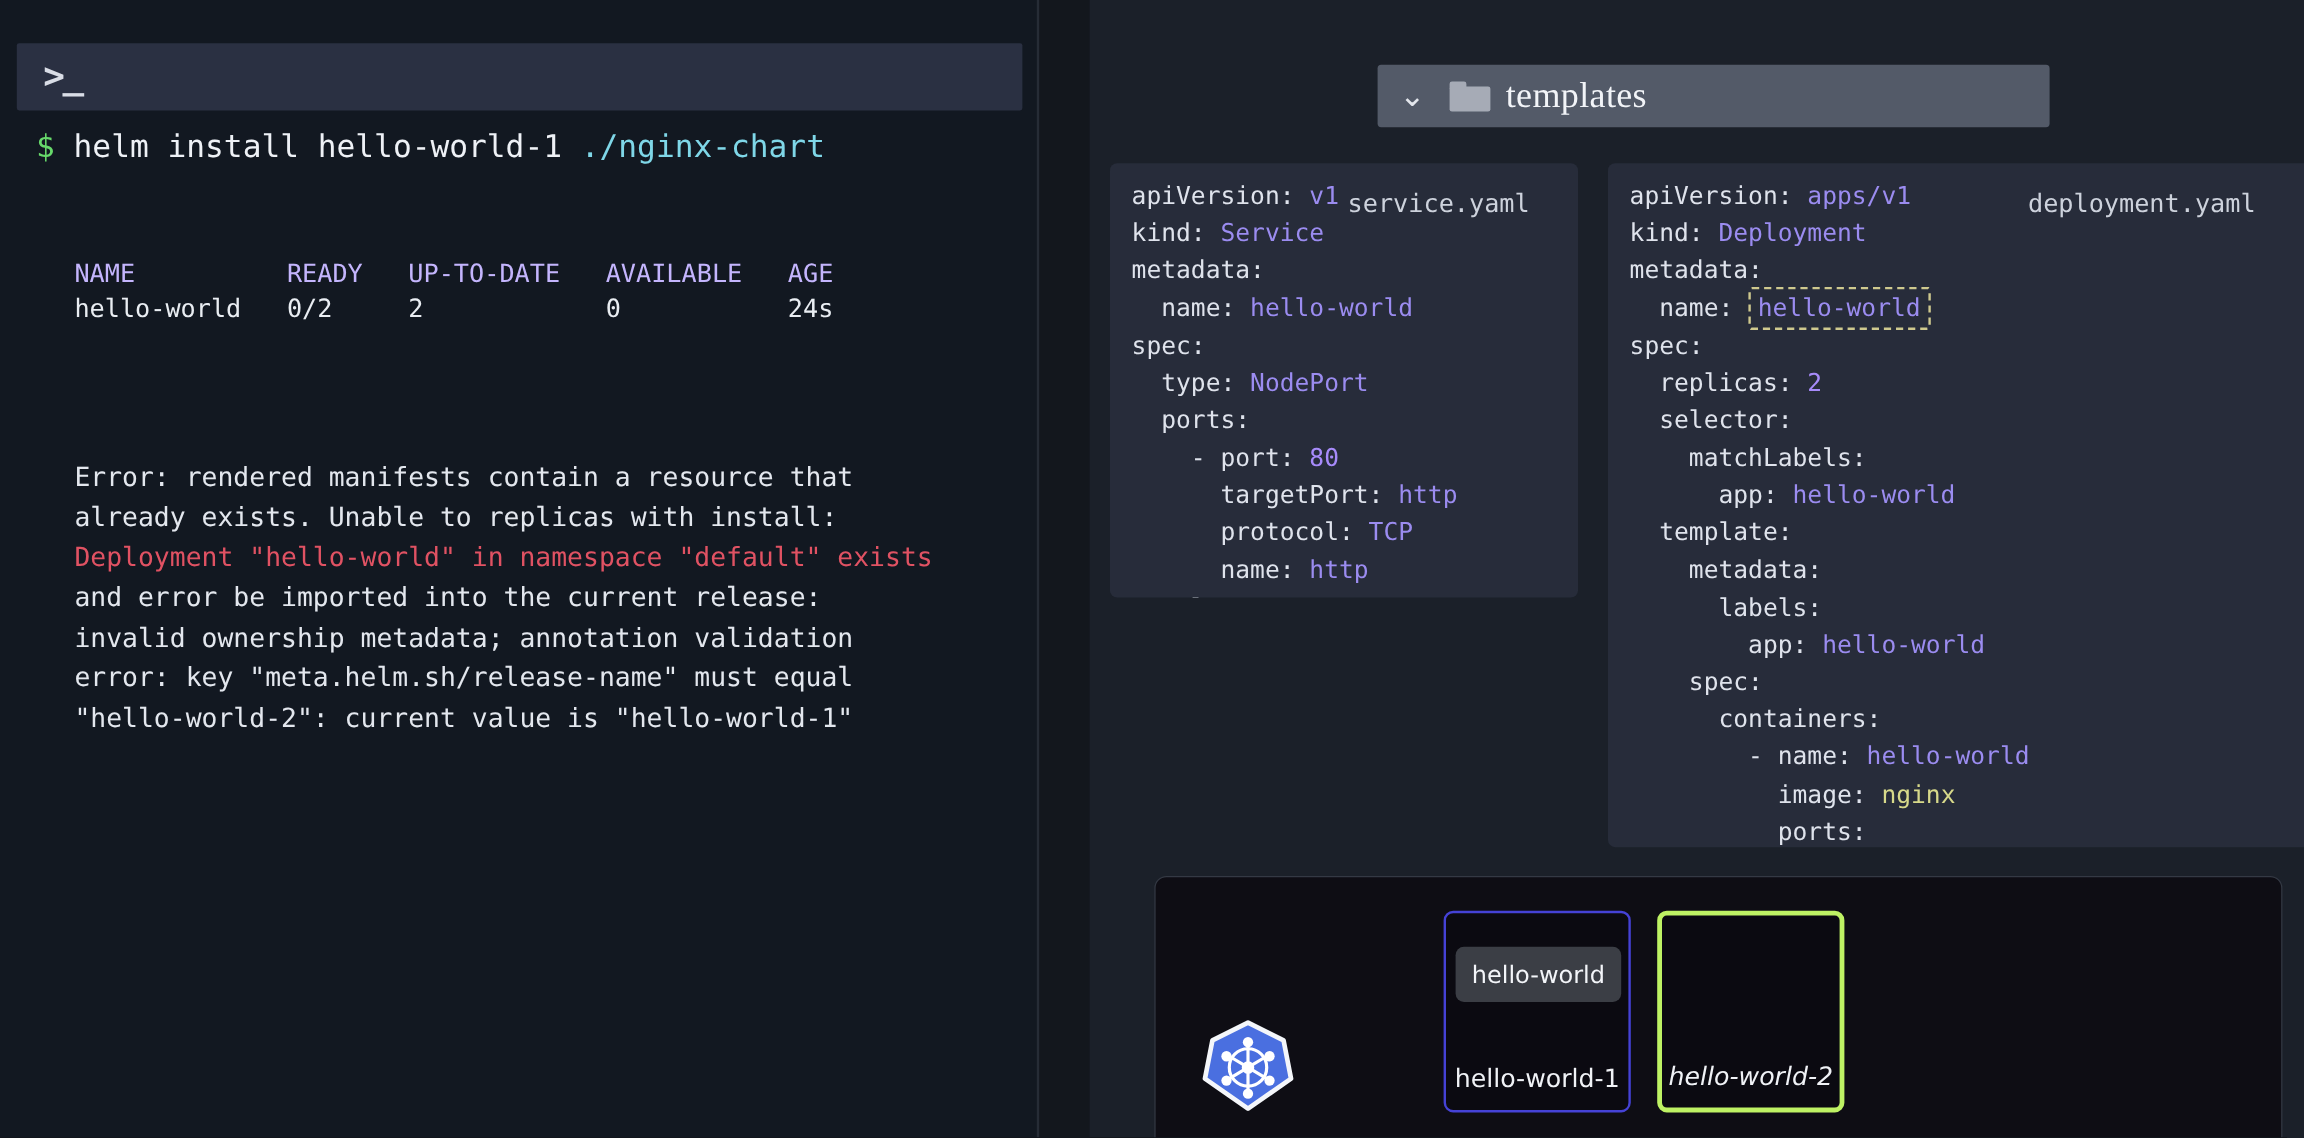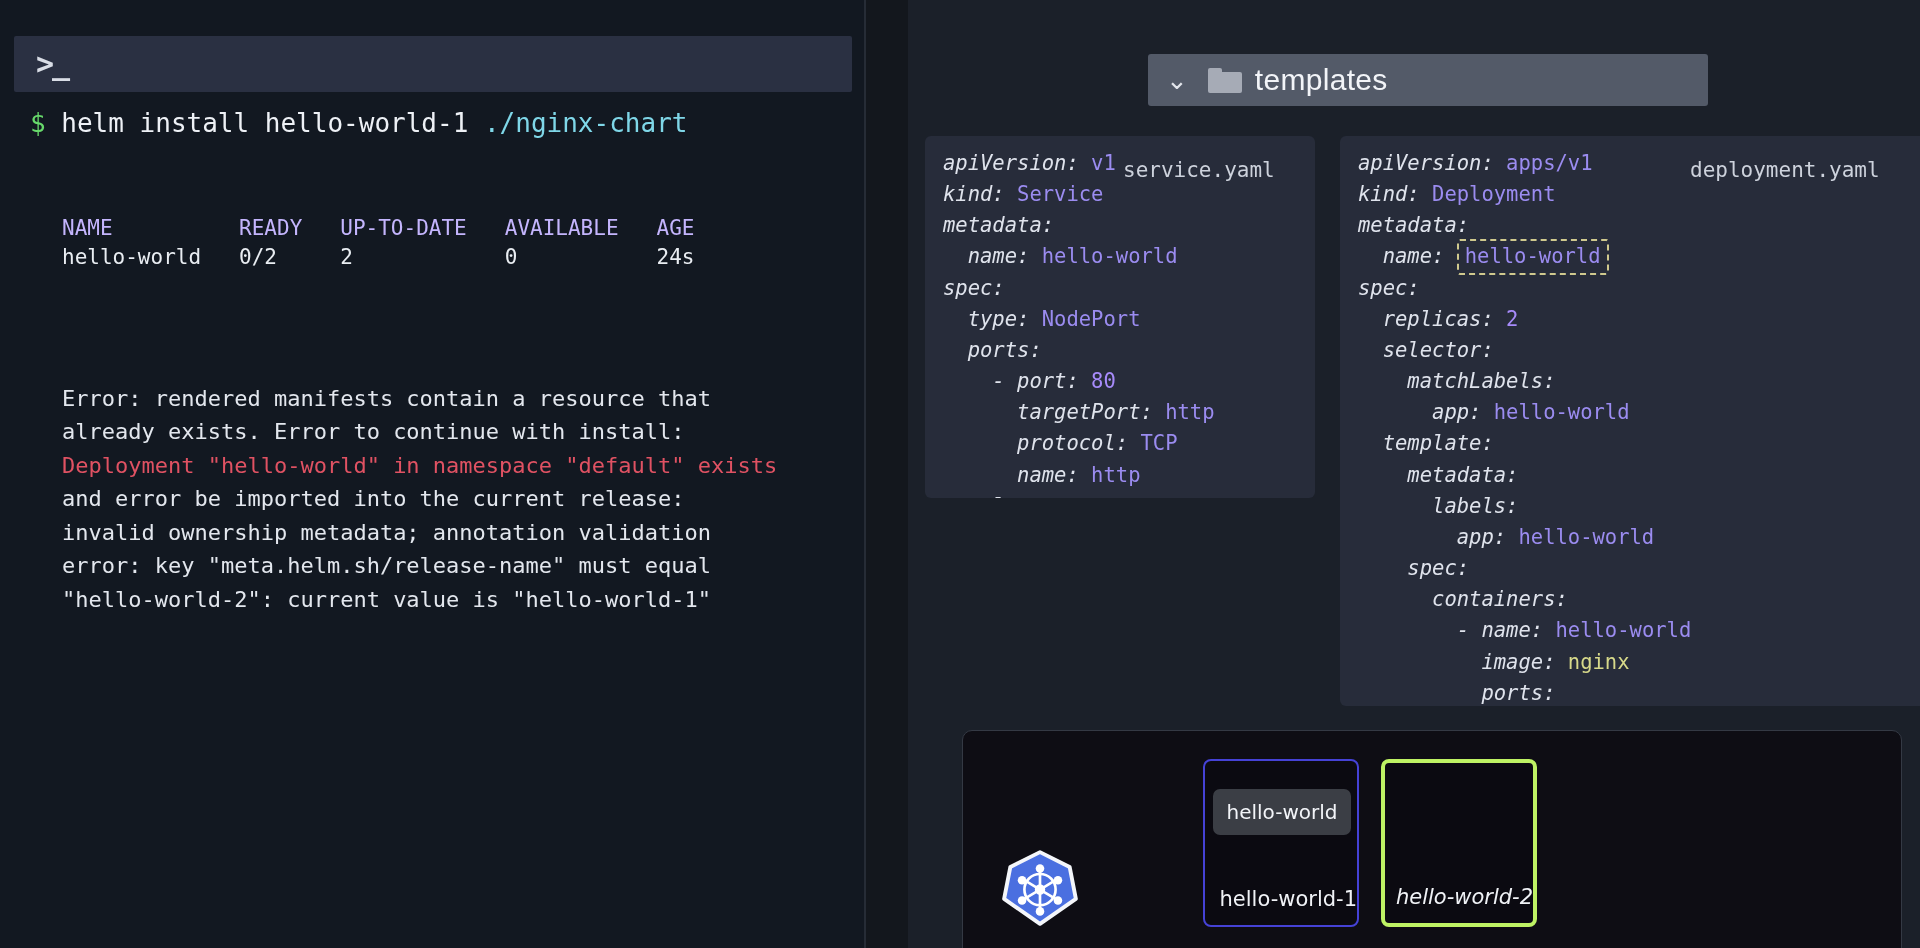"templates" #templates-header .label { font-family: Liberation Sans, sans-serif -> Liberation Serif, serif }
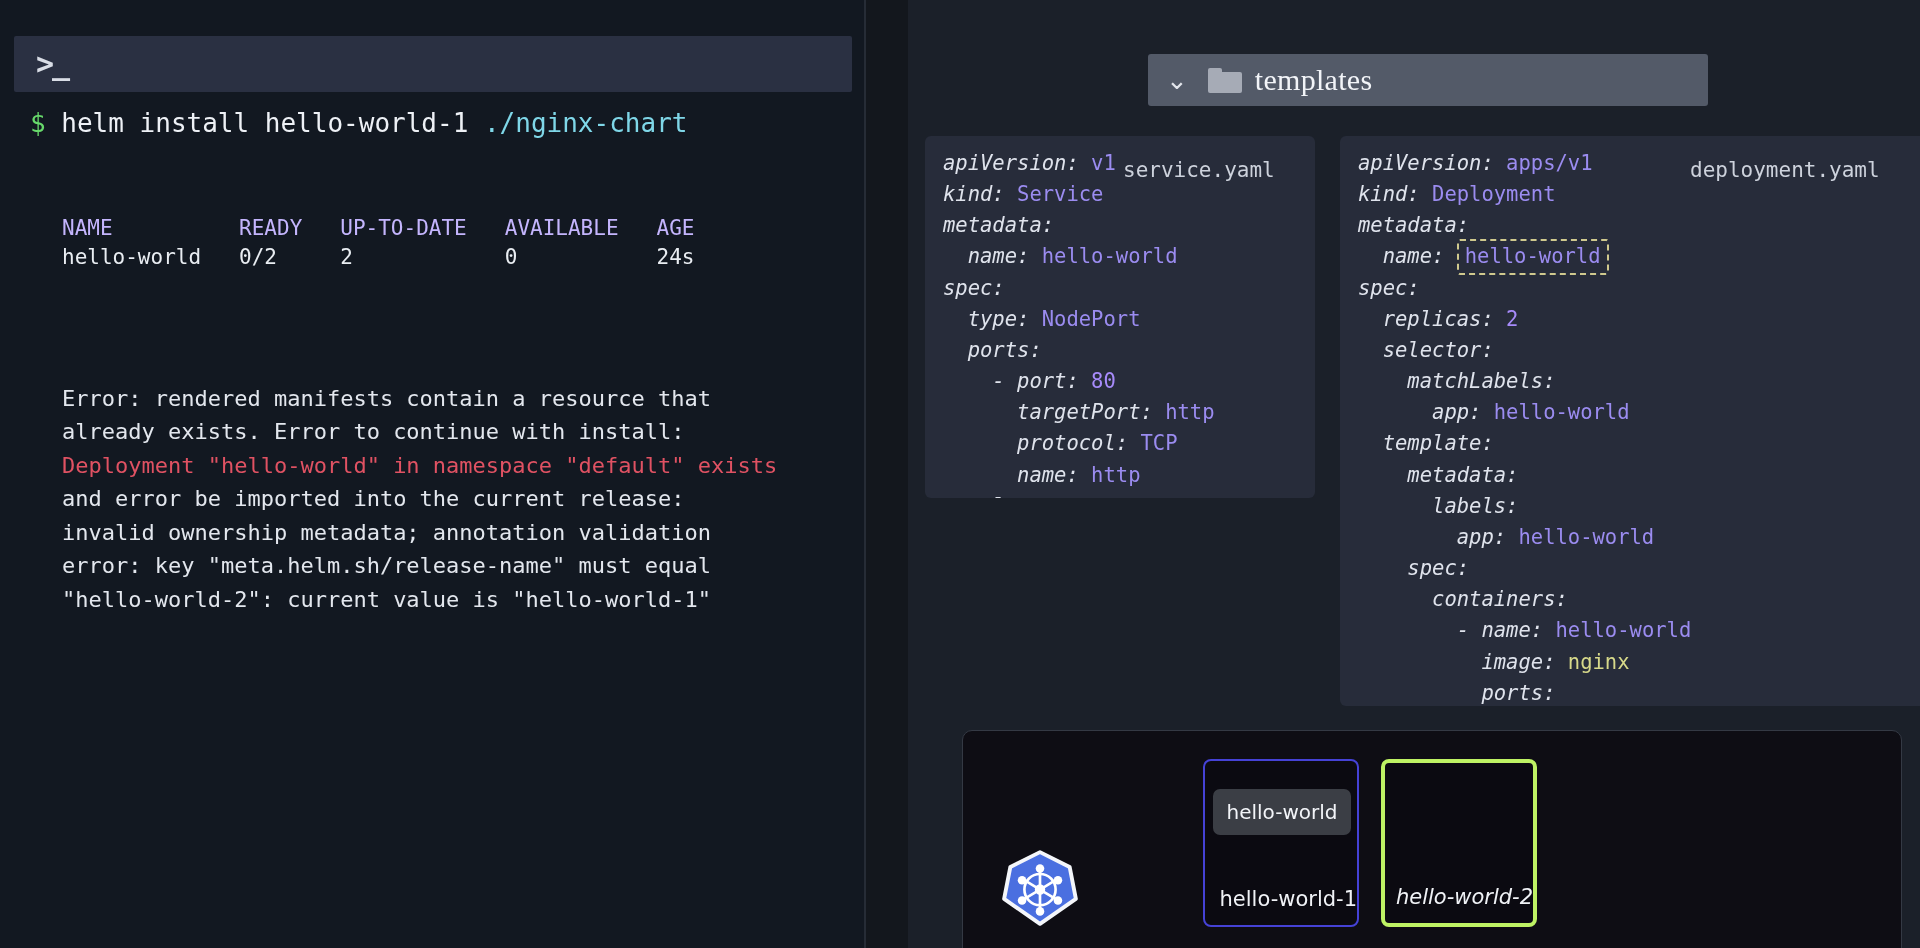"apiVersion:" .yk { font-style: italic -> none }
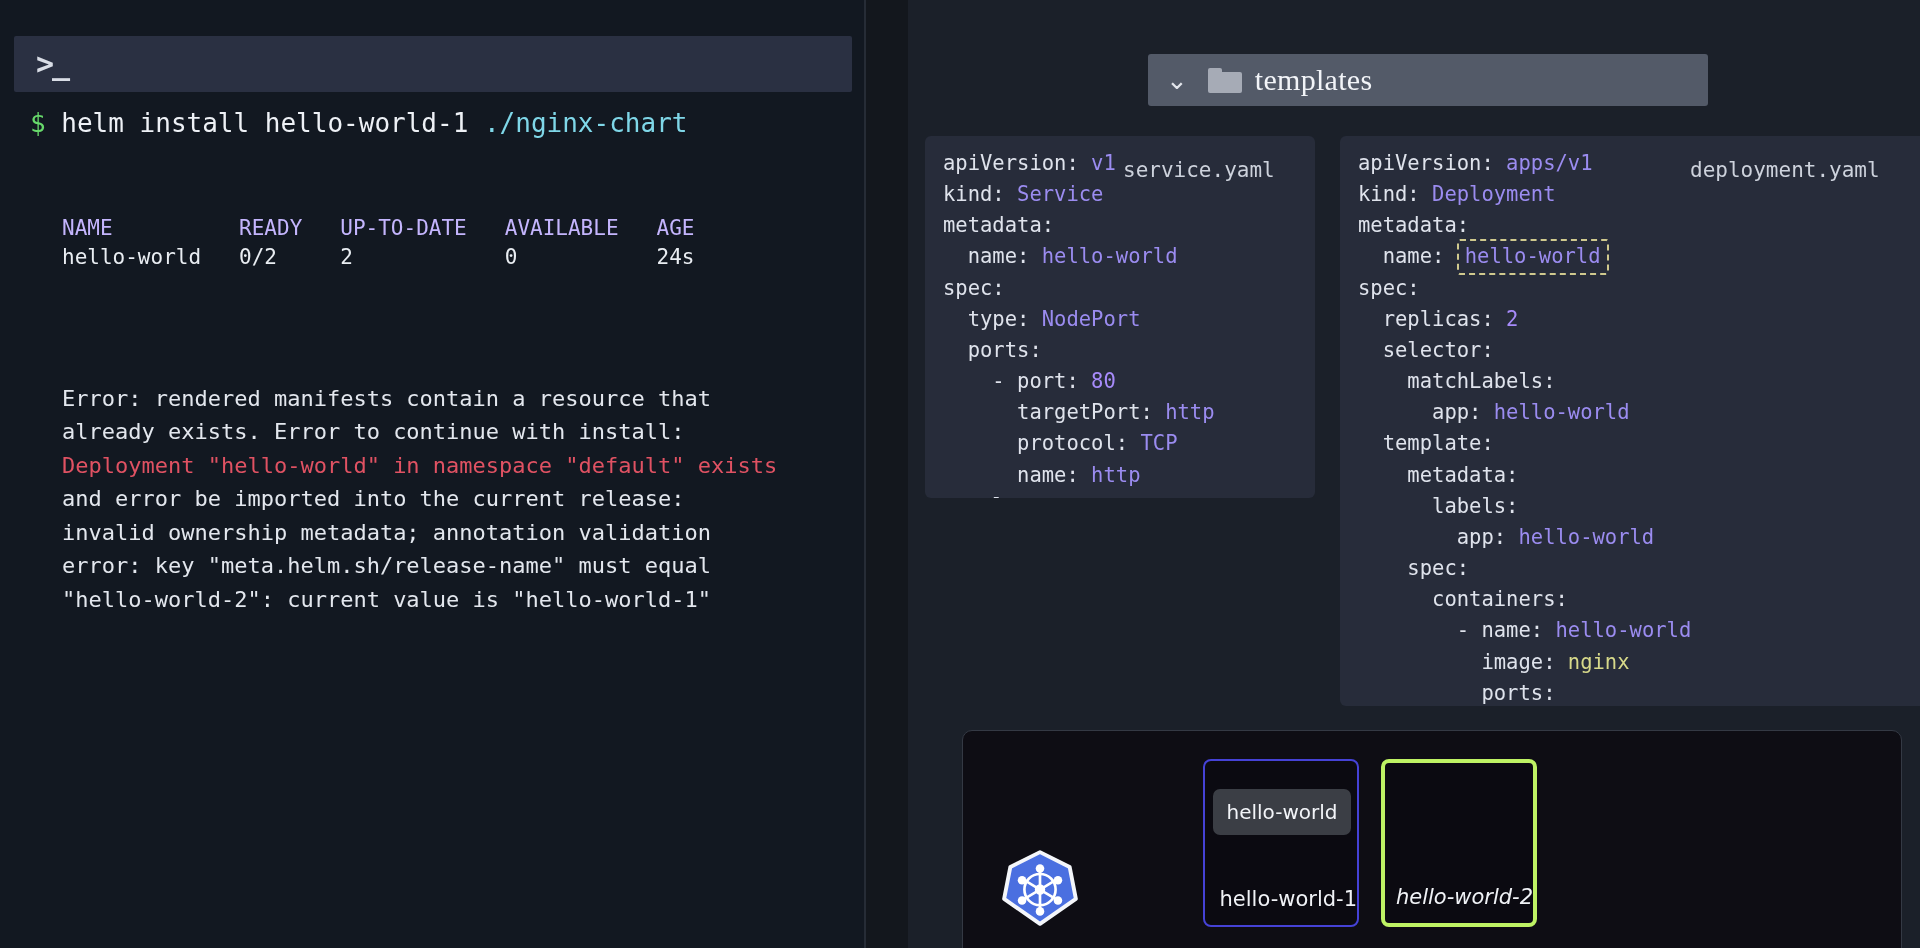"already exists. Error to continue" span { text: Error to continue -> Unable to replicas }
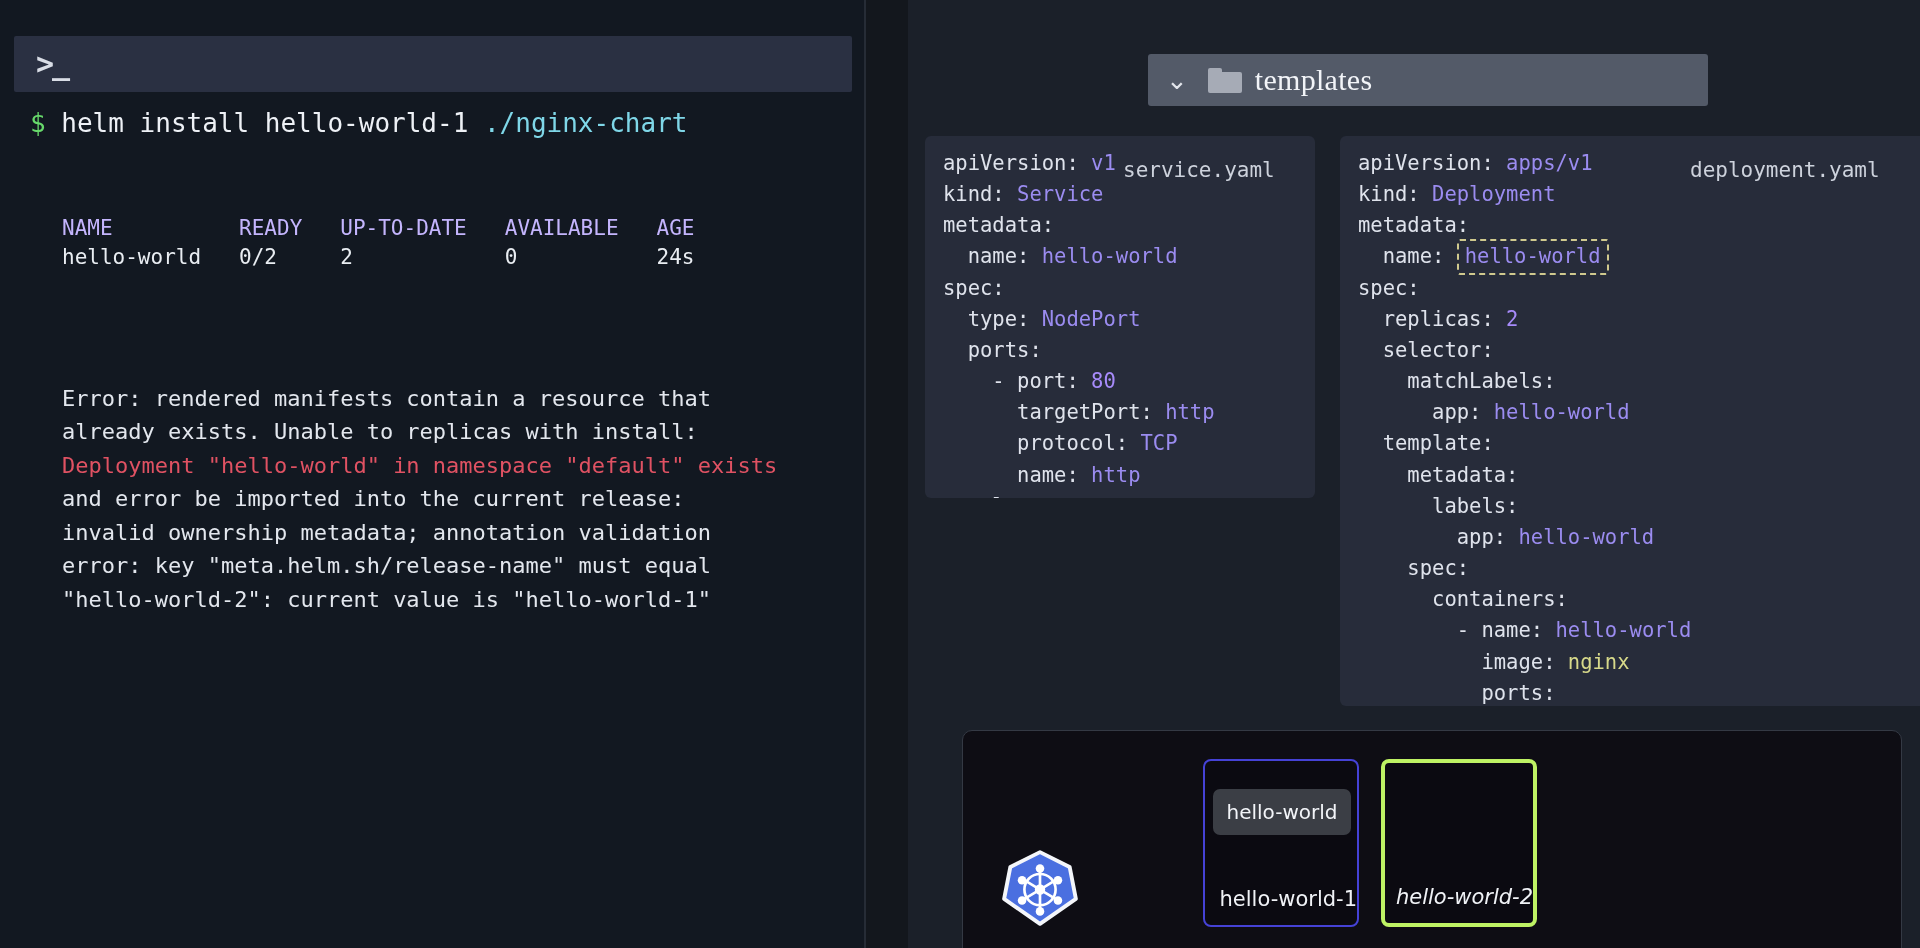"hello-world-1" .release-label { text-align: right -> center }
